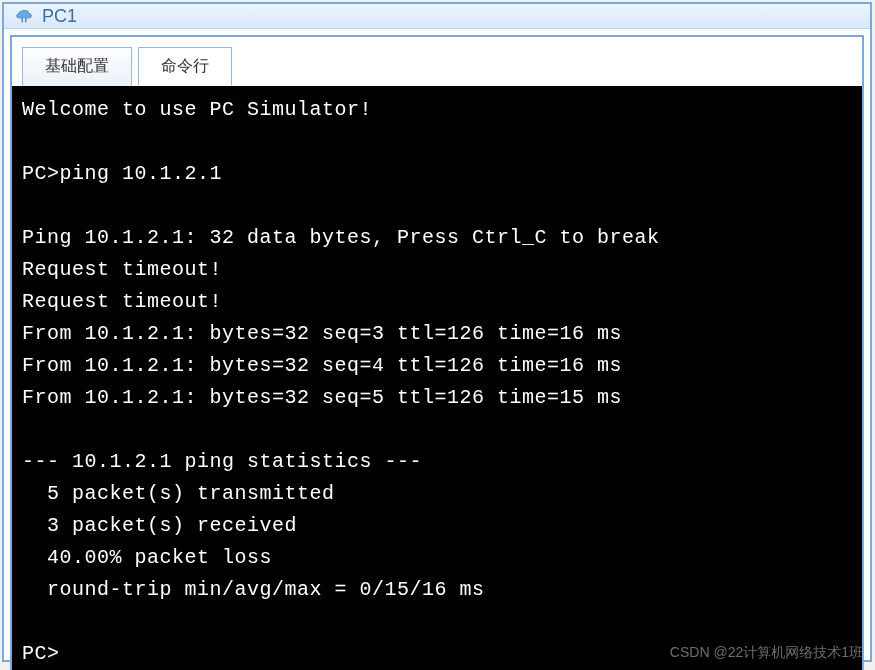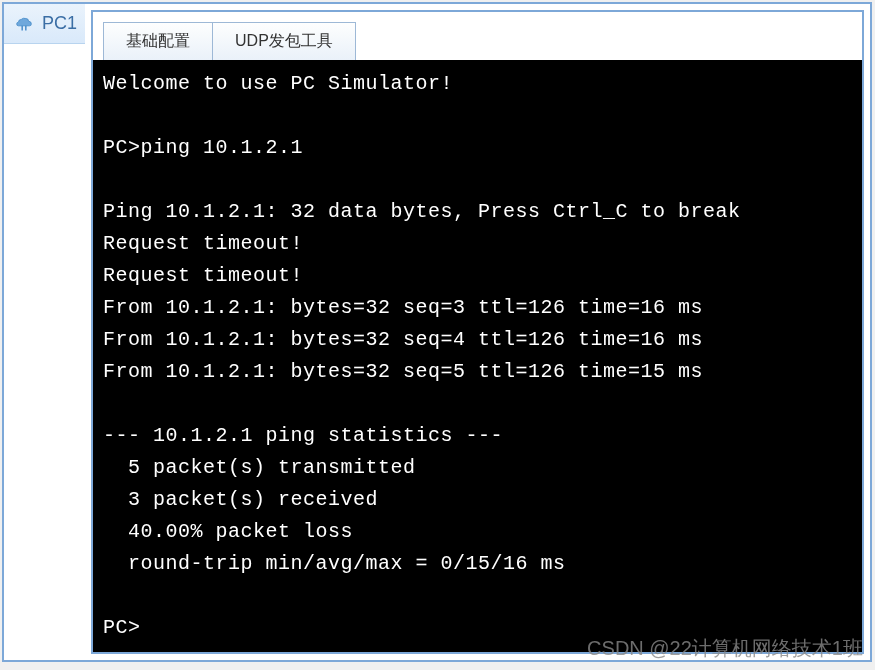"PC1" .window { flex-direction: row -> column }
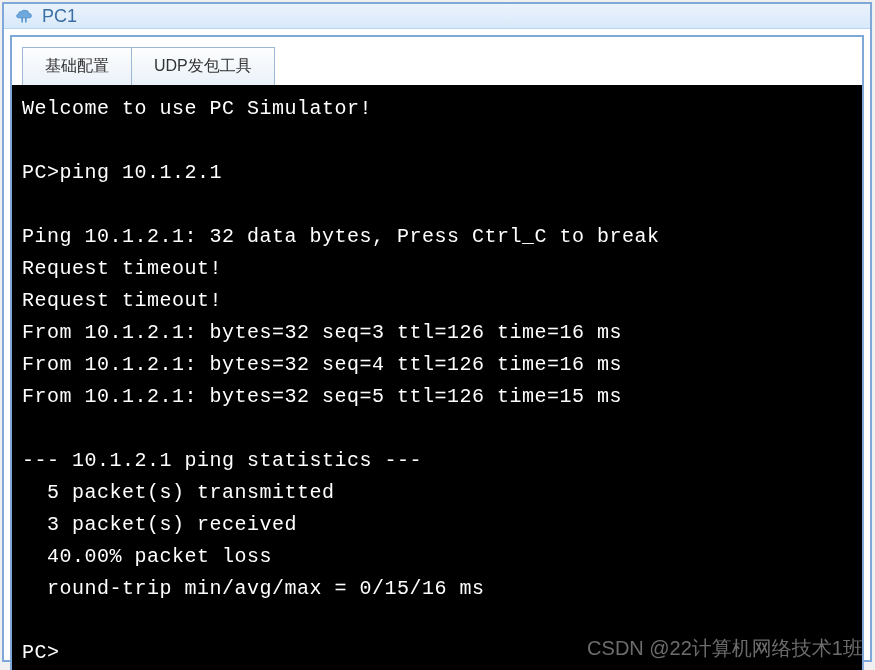"基础配置" .tab-row { gap: 0 -> 7px }
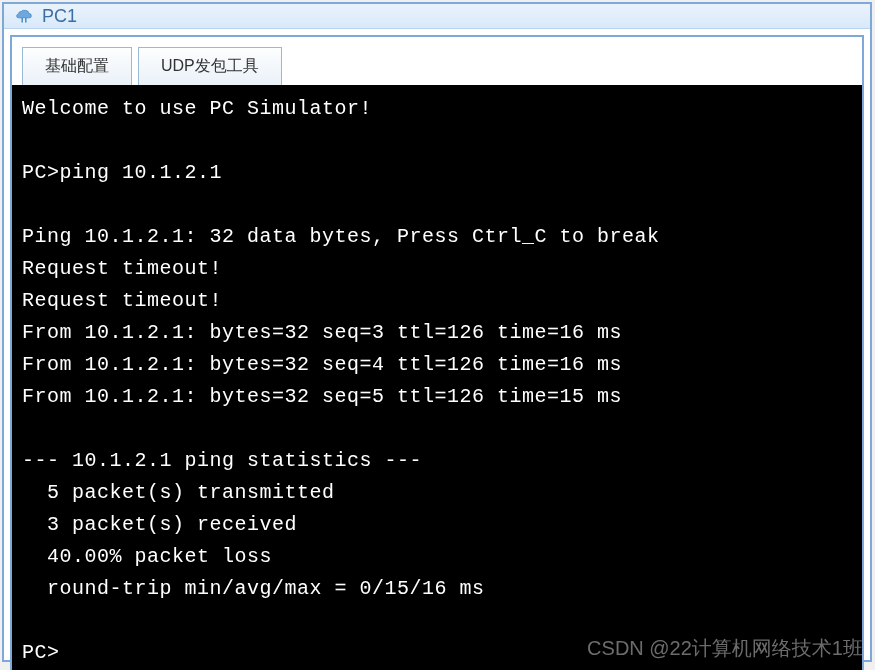"命令行" div.tab { html: none -> <div>命令行</div> }
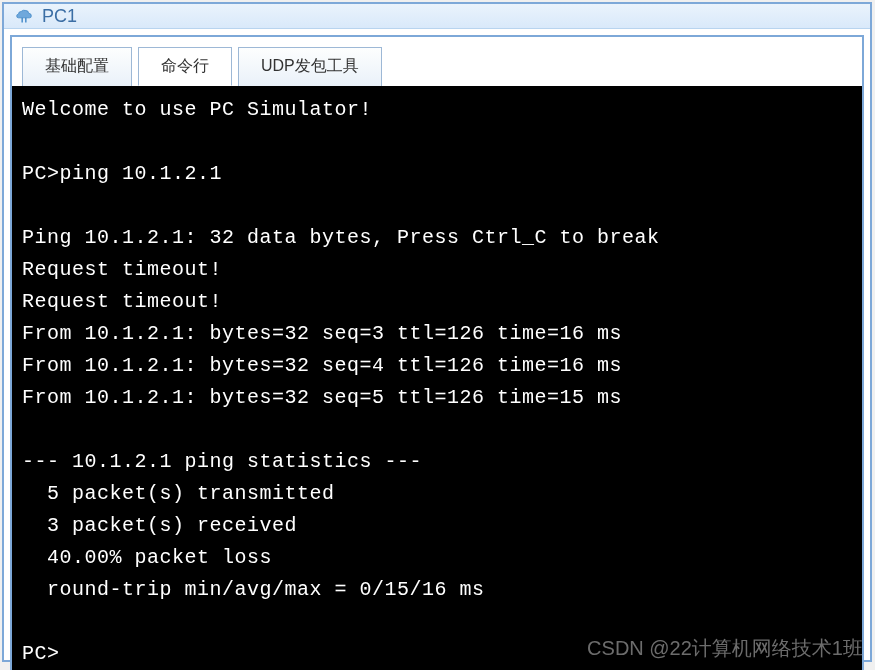"UDP发包工具" div.tab { html: <div>UDP发包工具</div> -> none }
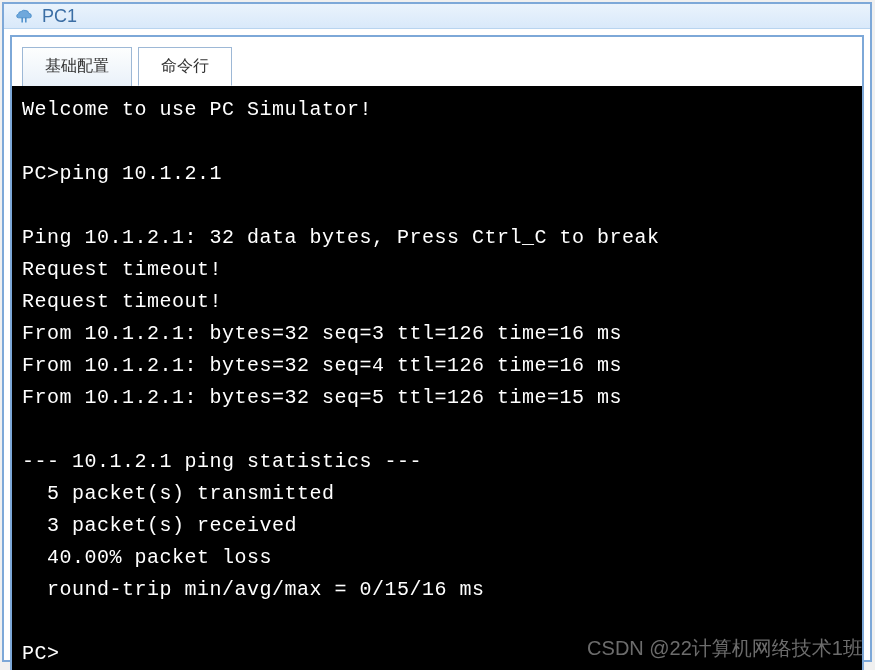"CSDN @22计算机网络技术1班" .watermark { font-size: 20px -> 14px }
